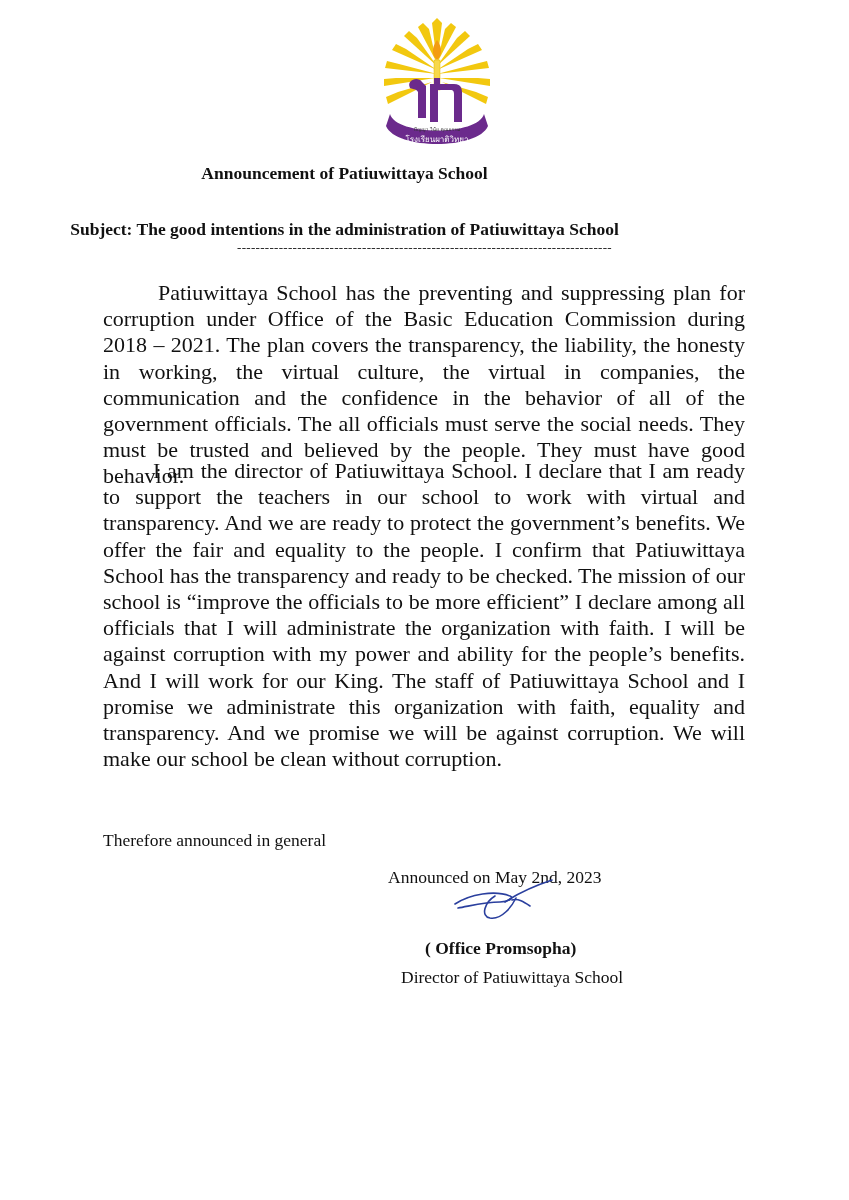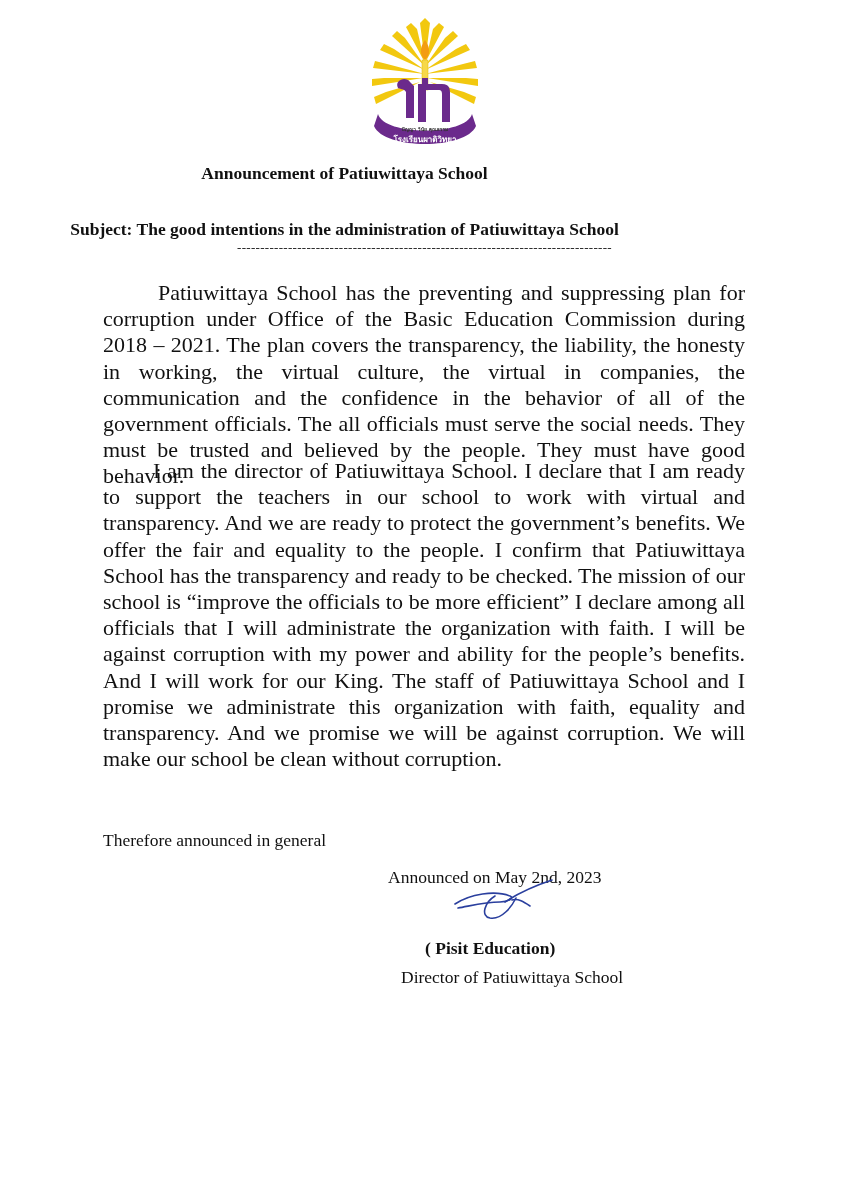"โรงเรียนผาติวิทยา" .logo { font-weight: bold -> none; left: 370px -> 382px }
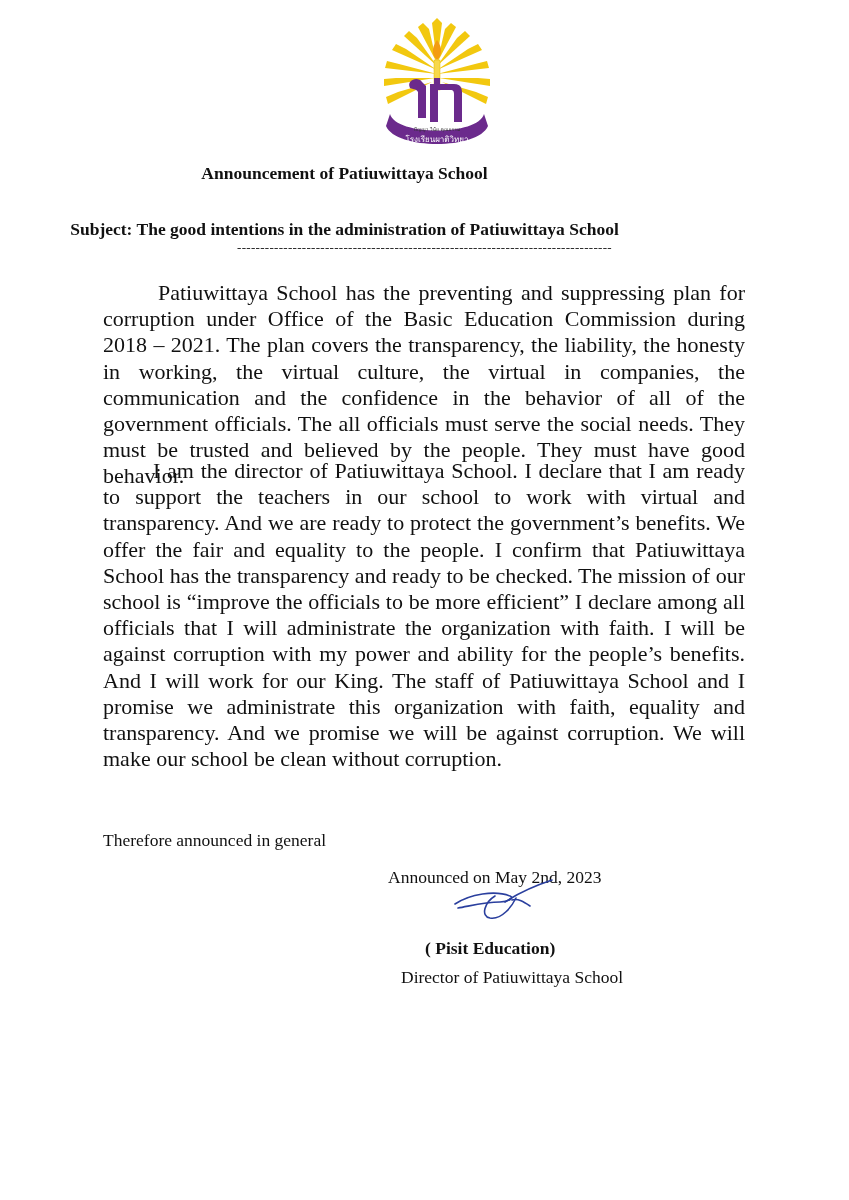"( Pisit Education)" div.name { text: Pisit  Education -> Office  Promsopha }
